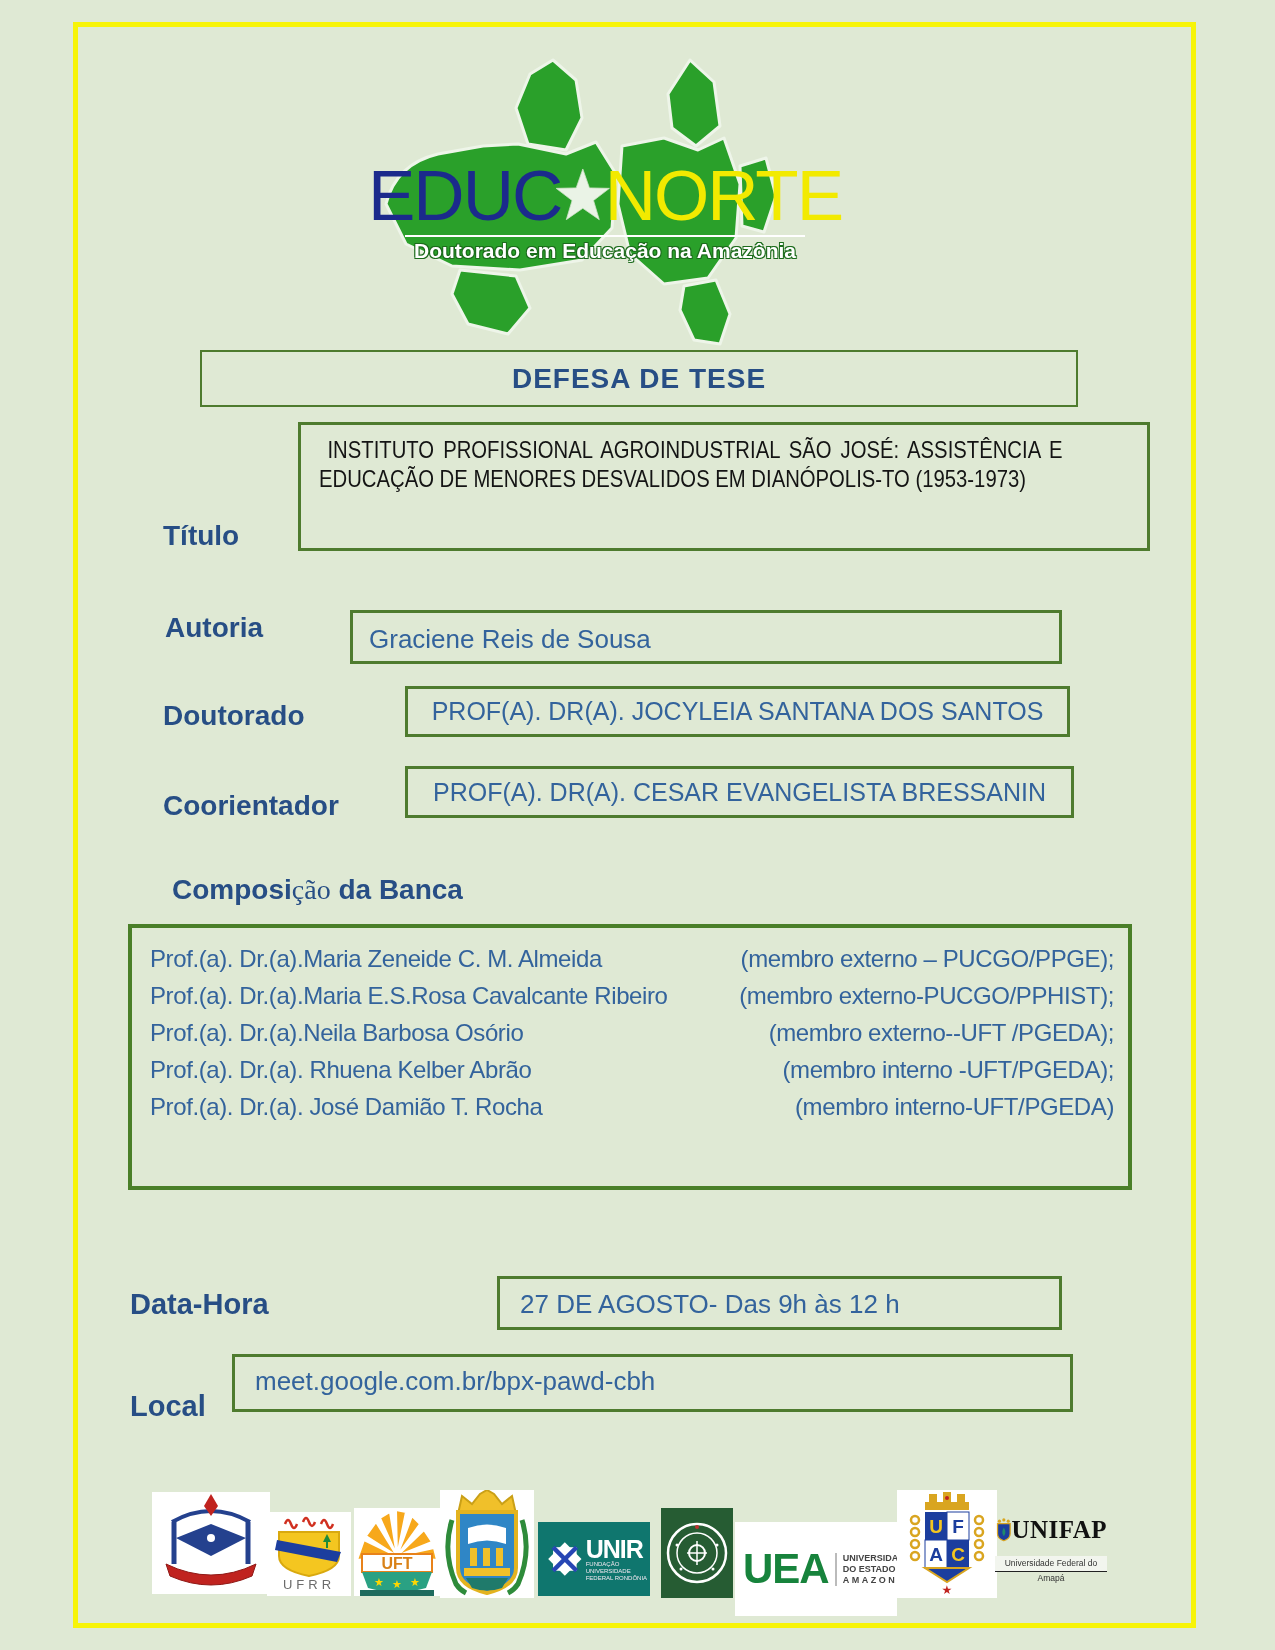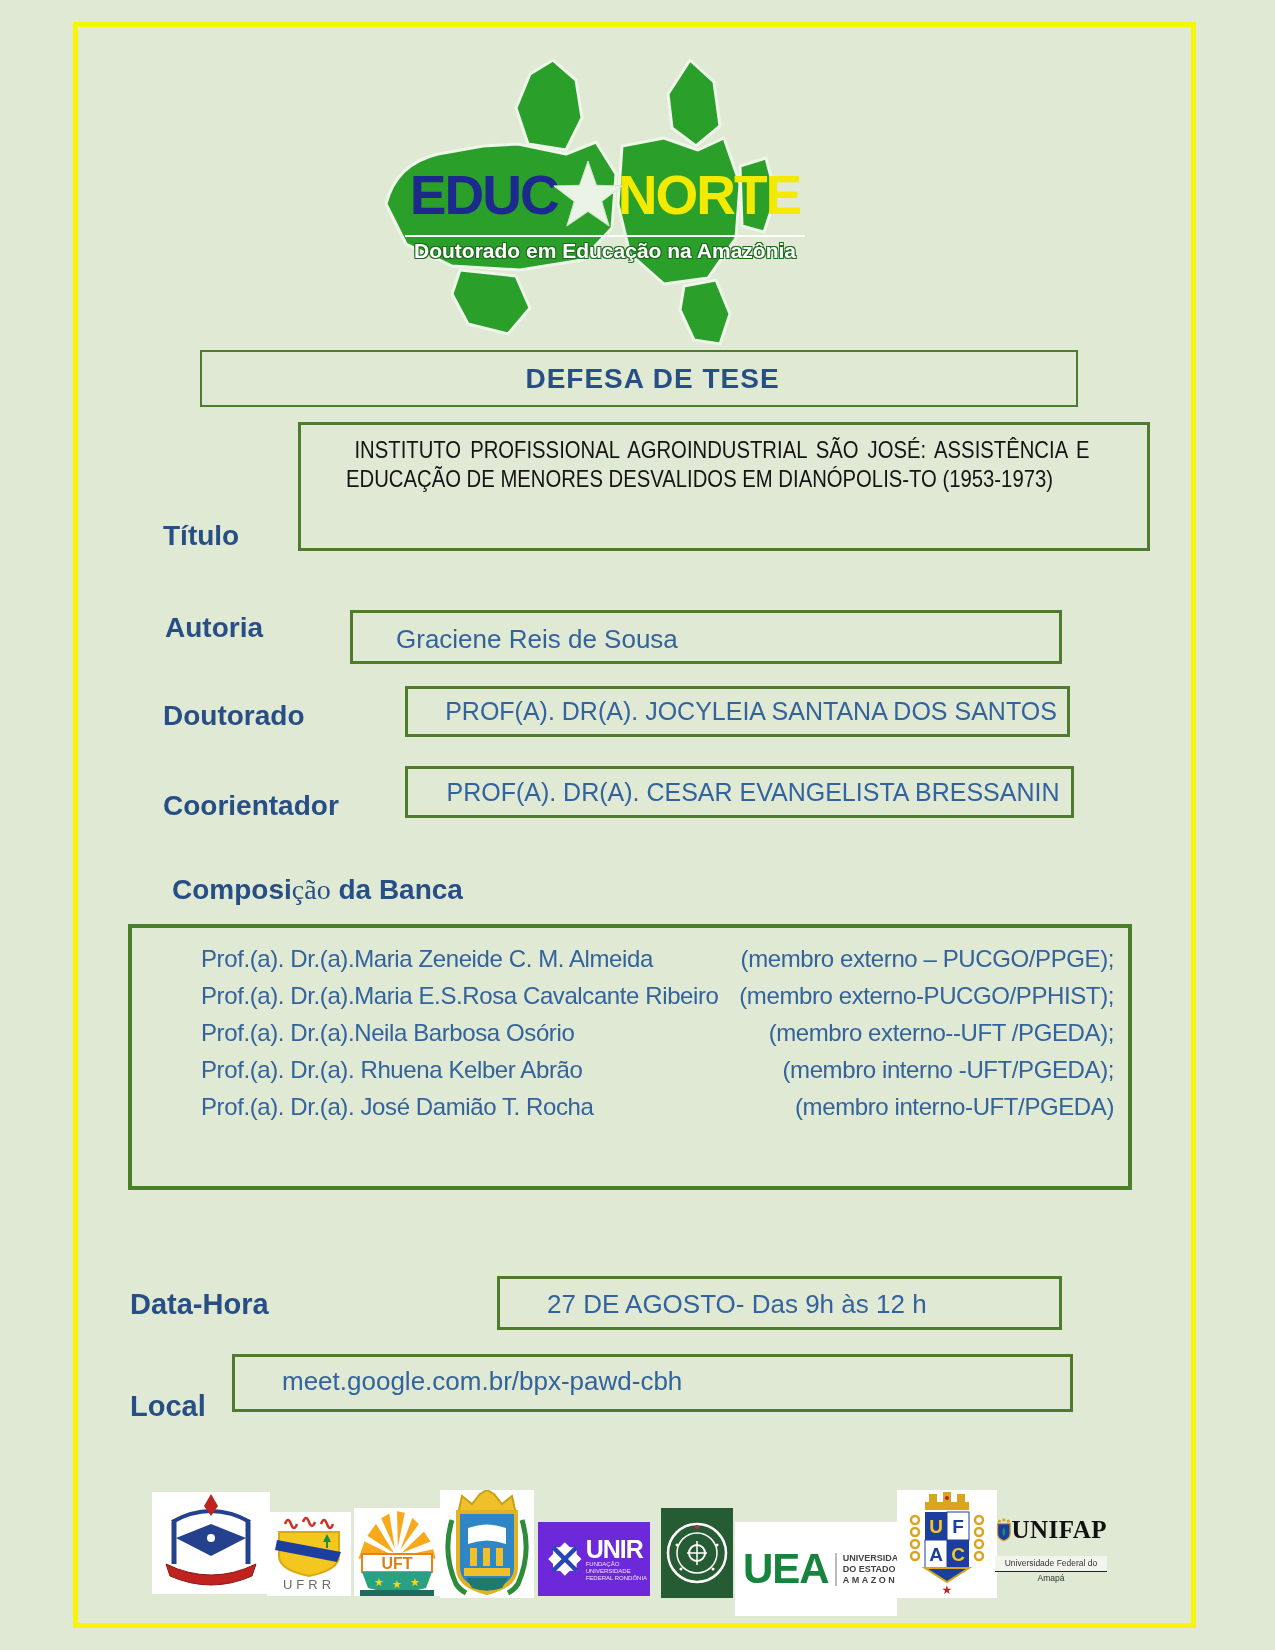"EDUC" .logo-word { font-size: 55px -> 71px; font-weight: bold -> normal }
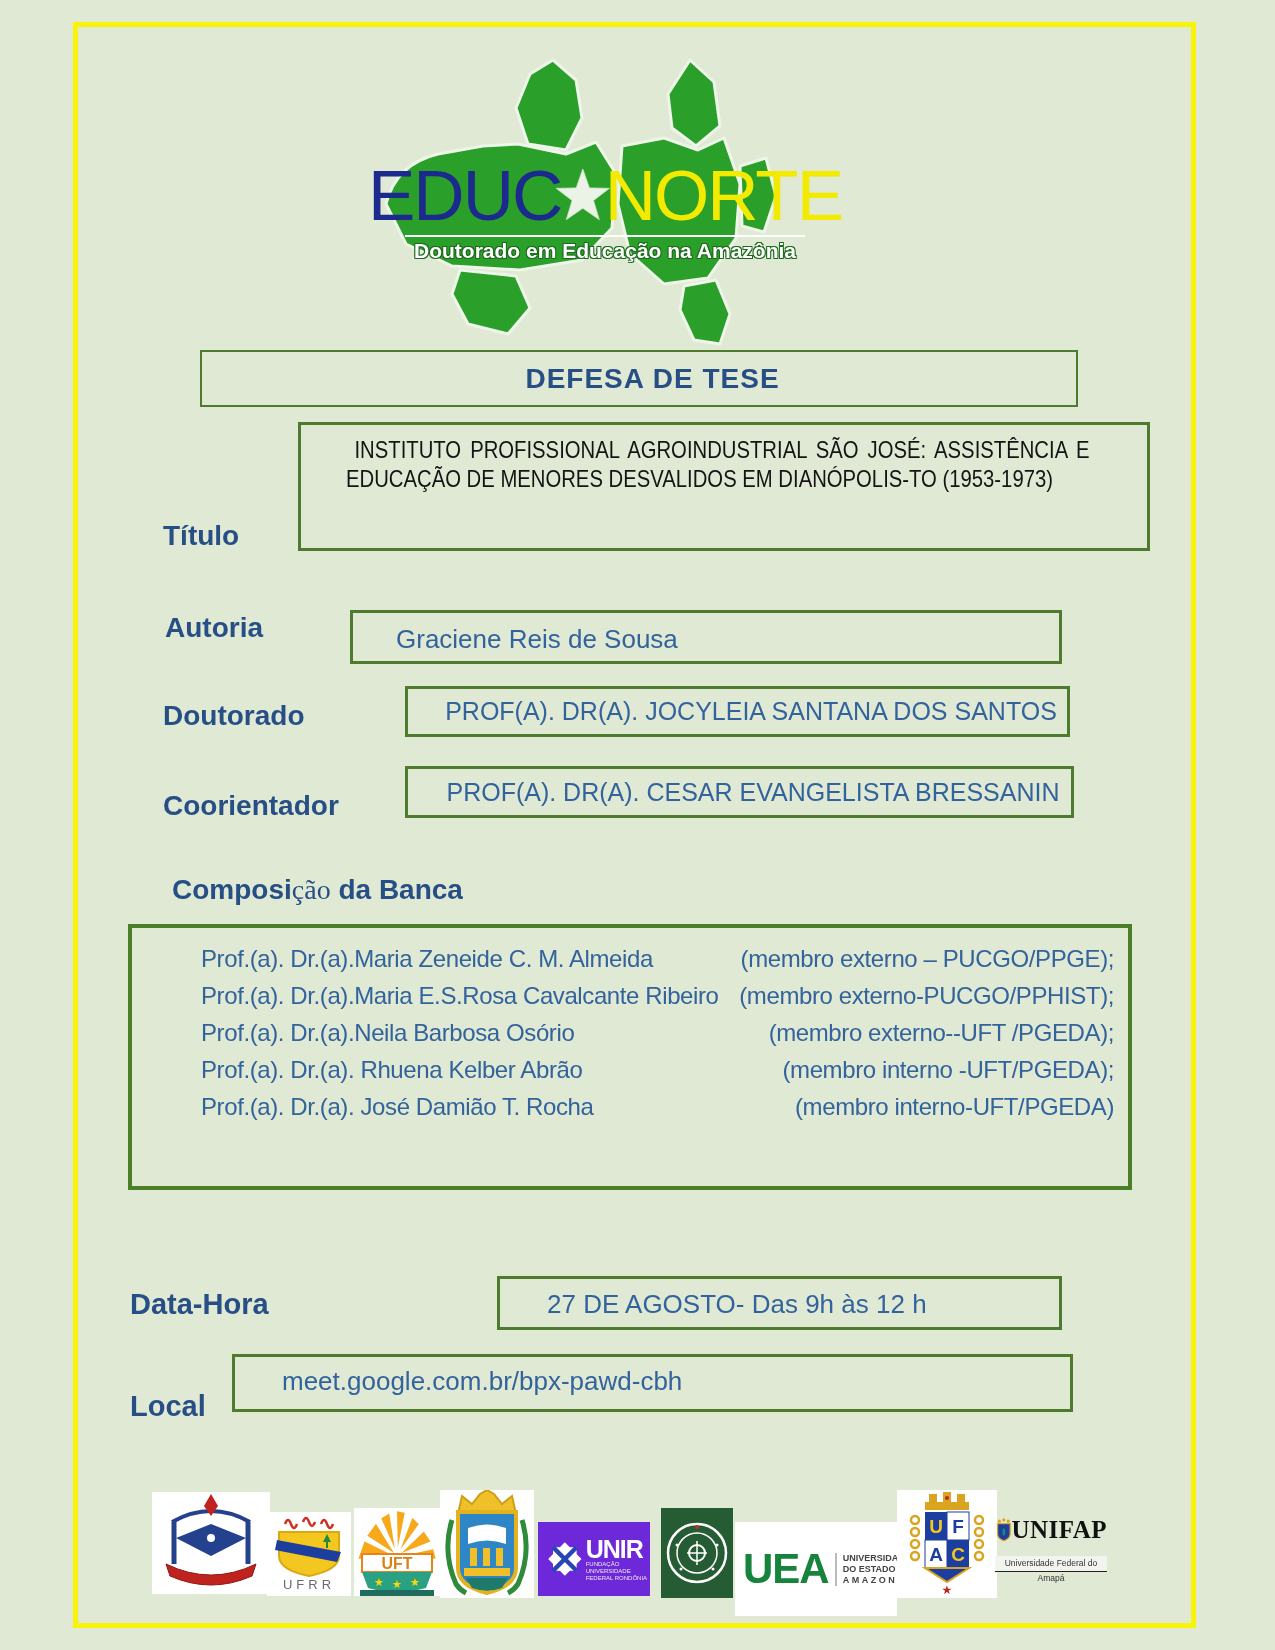"DEFESA DE TESE" .gbox { padding-left: 27px -> none }
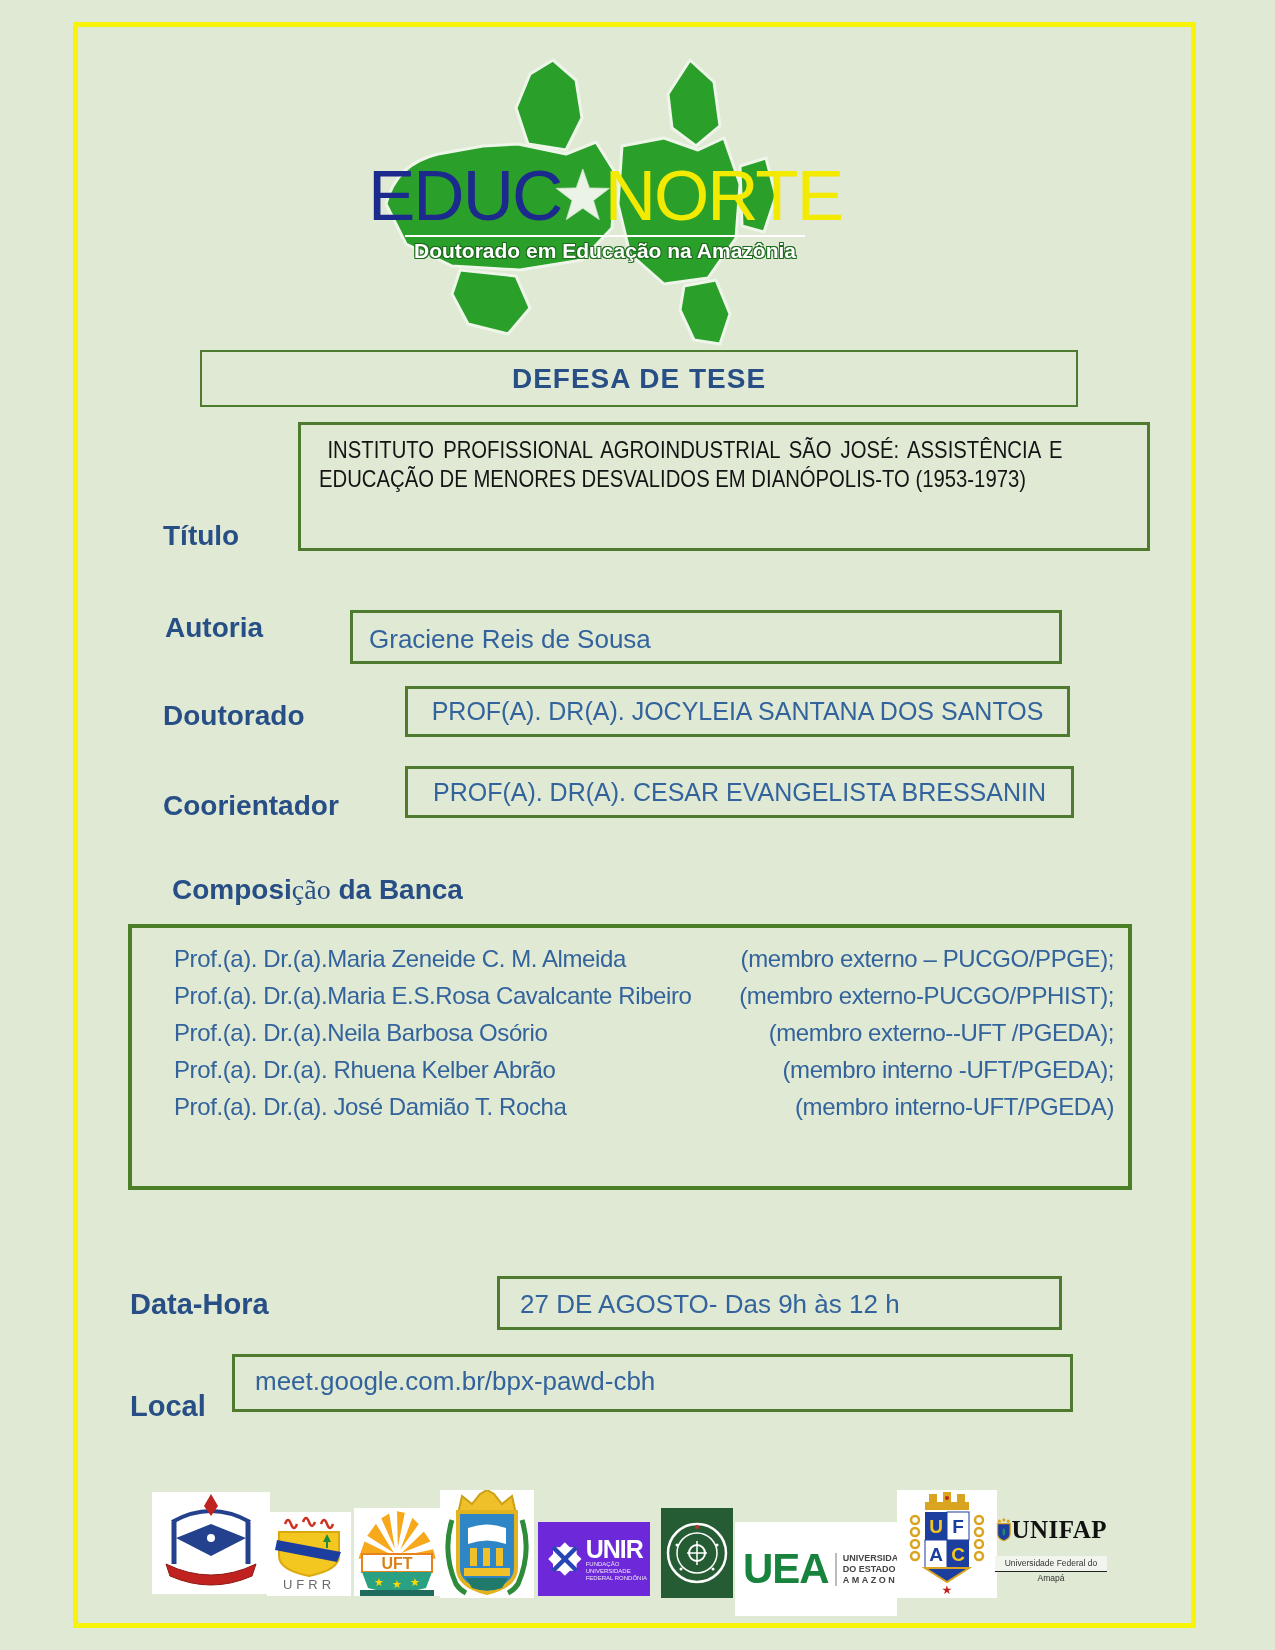"Prof.(a). Dr.(a).Maria Zeneide C. M." .banca-row { margin-left: 24px -> none }
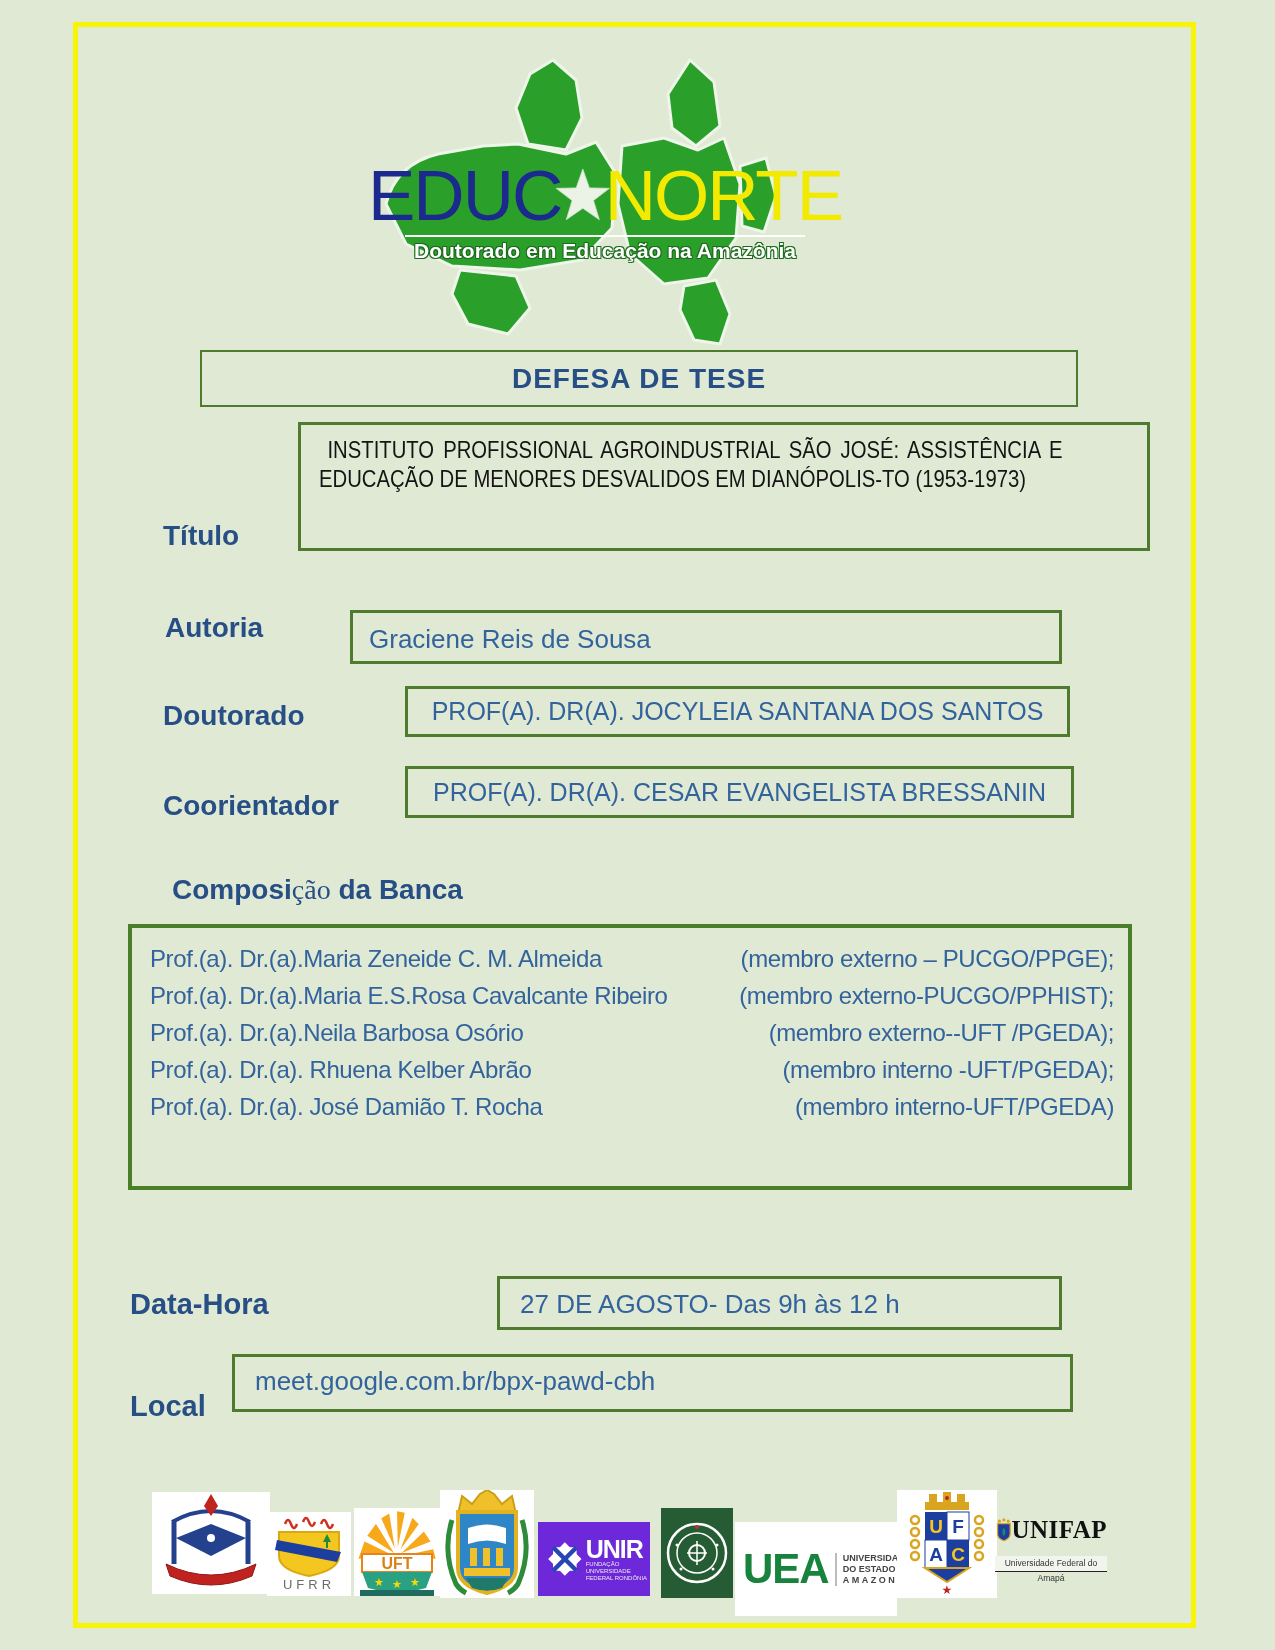"UNIR" #unir-tile { background: #6d28d9 -> #0f766e }
